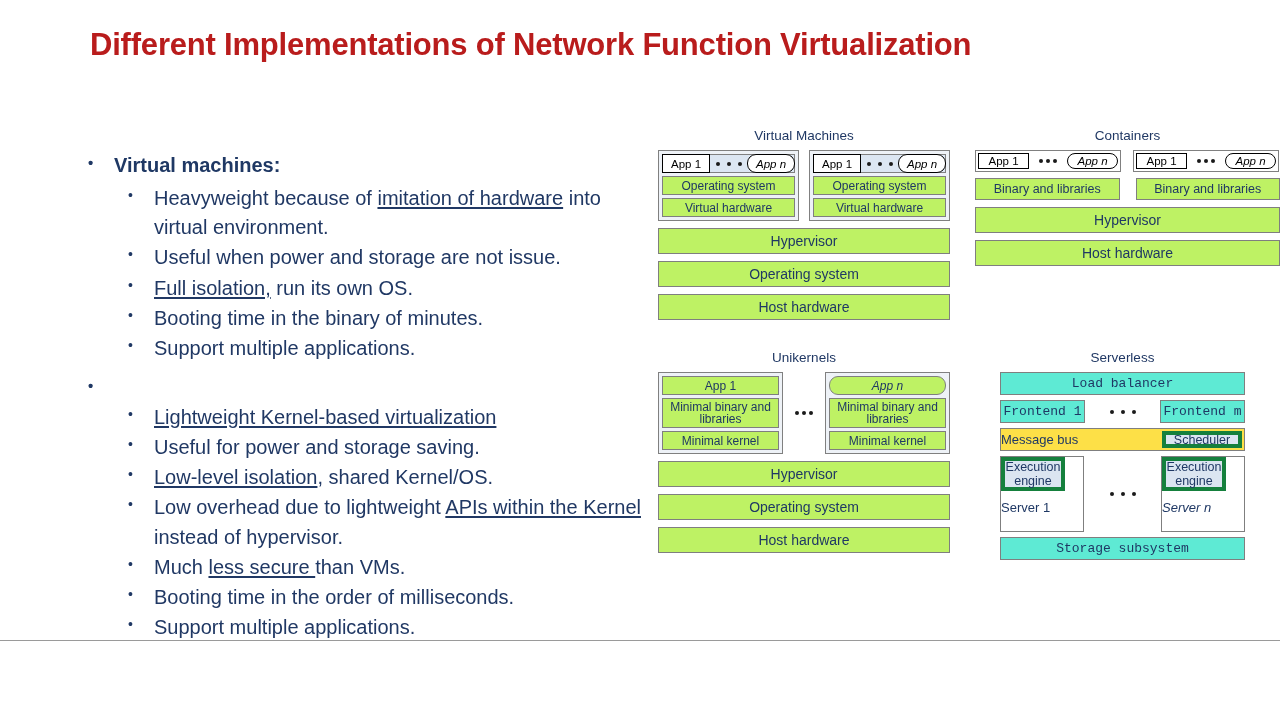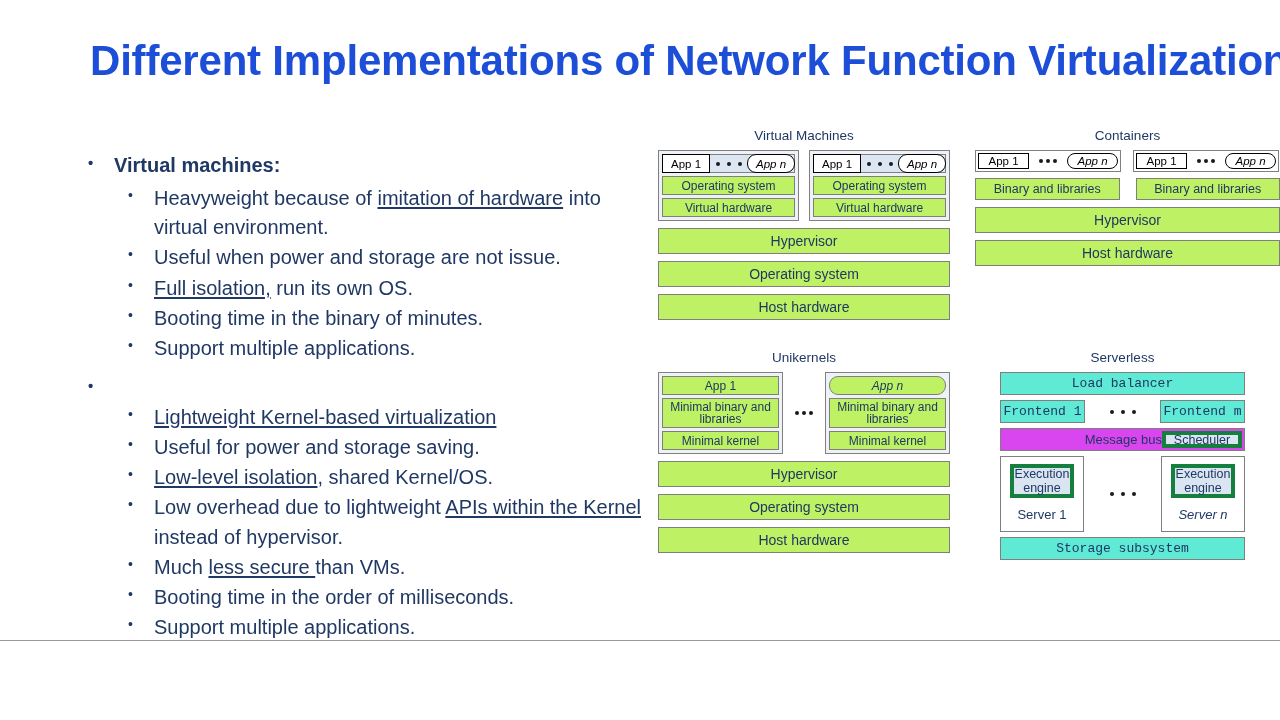"Different Implementations of Network" #slide-title { color: #1d4ed8 -> #b91c1c; font-size: 42px -> 31px; top: 37px -> 27px }
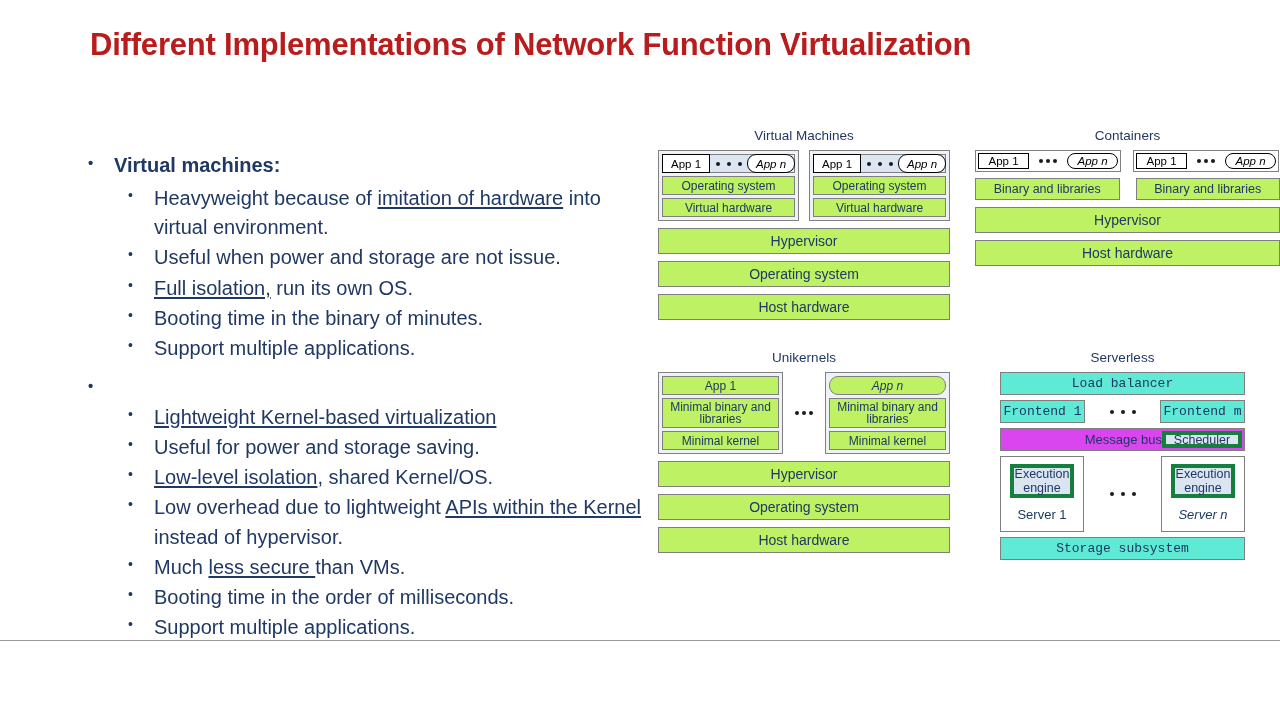"Message bus" .sl-msg { background: #d946ef -> #fde047; justify-content: flex-end -> space-between; padding: 0 2px 0 6px -> 0 2px 0 0 }
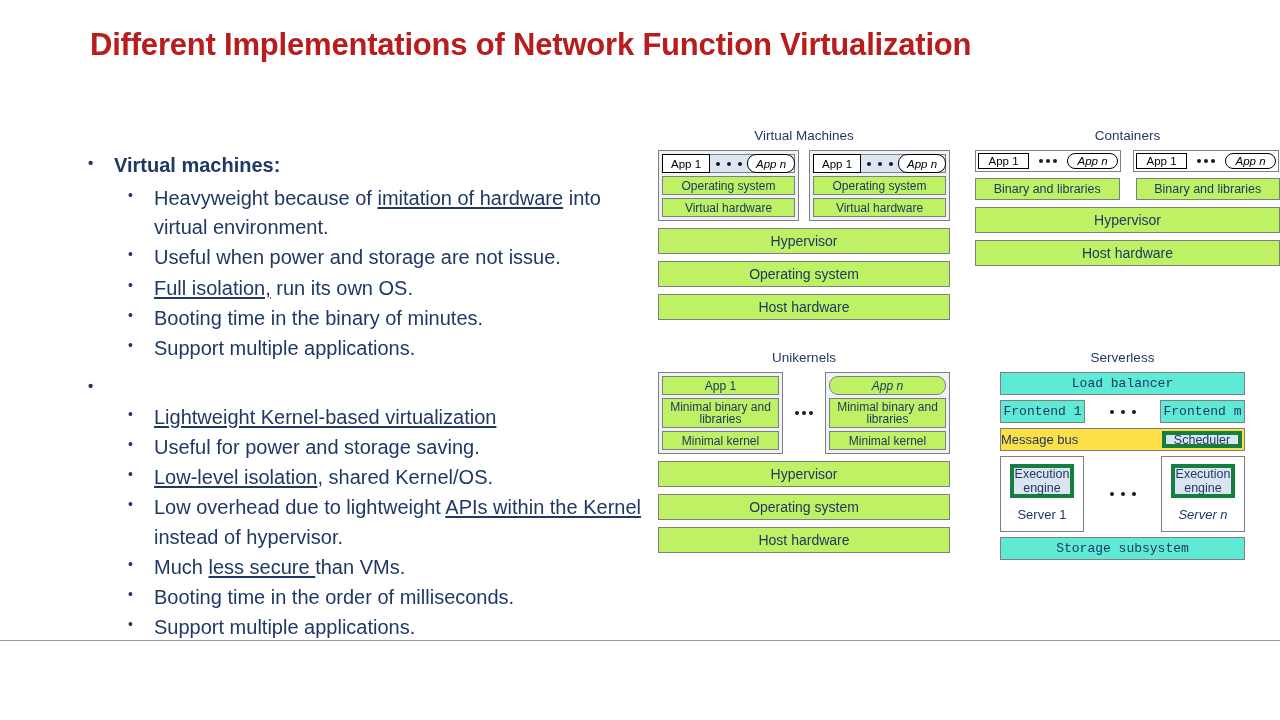"Execution engine" .sl-server { align-items: center -> none; padding-top: 7px -> none }
